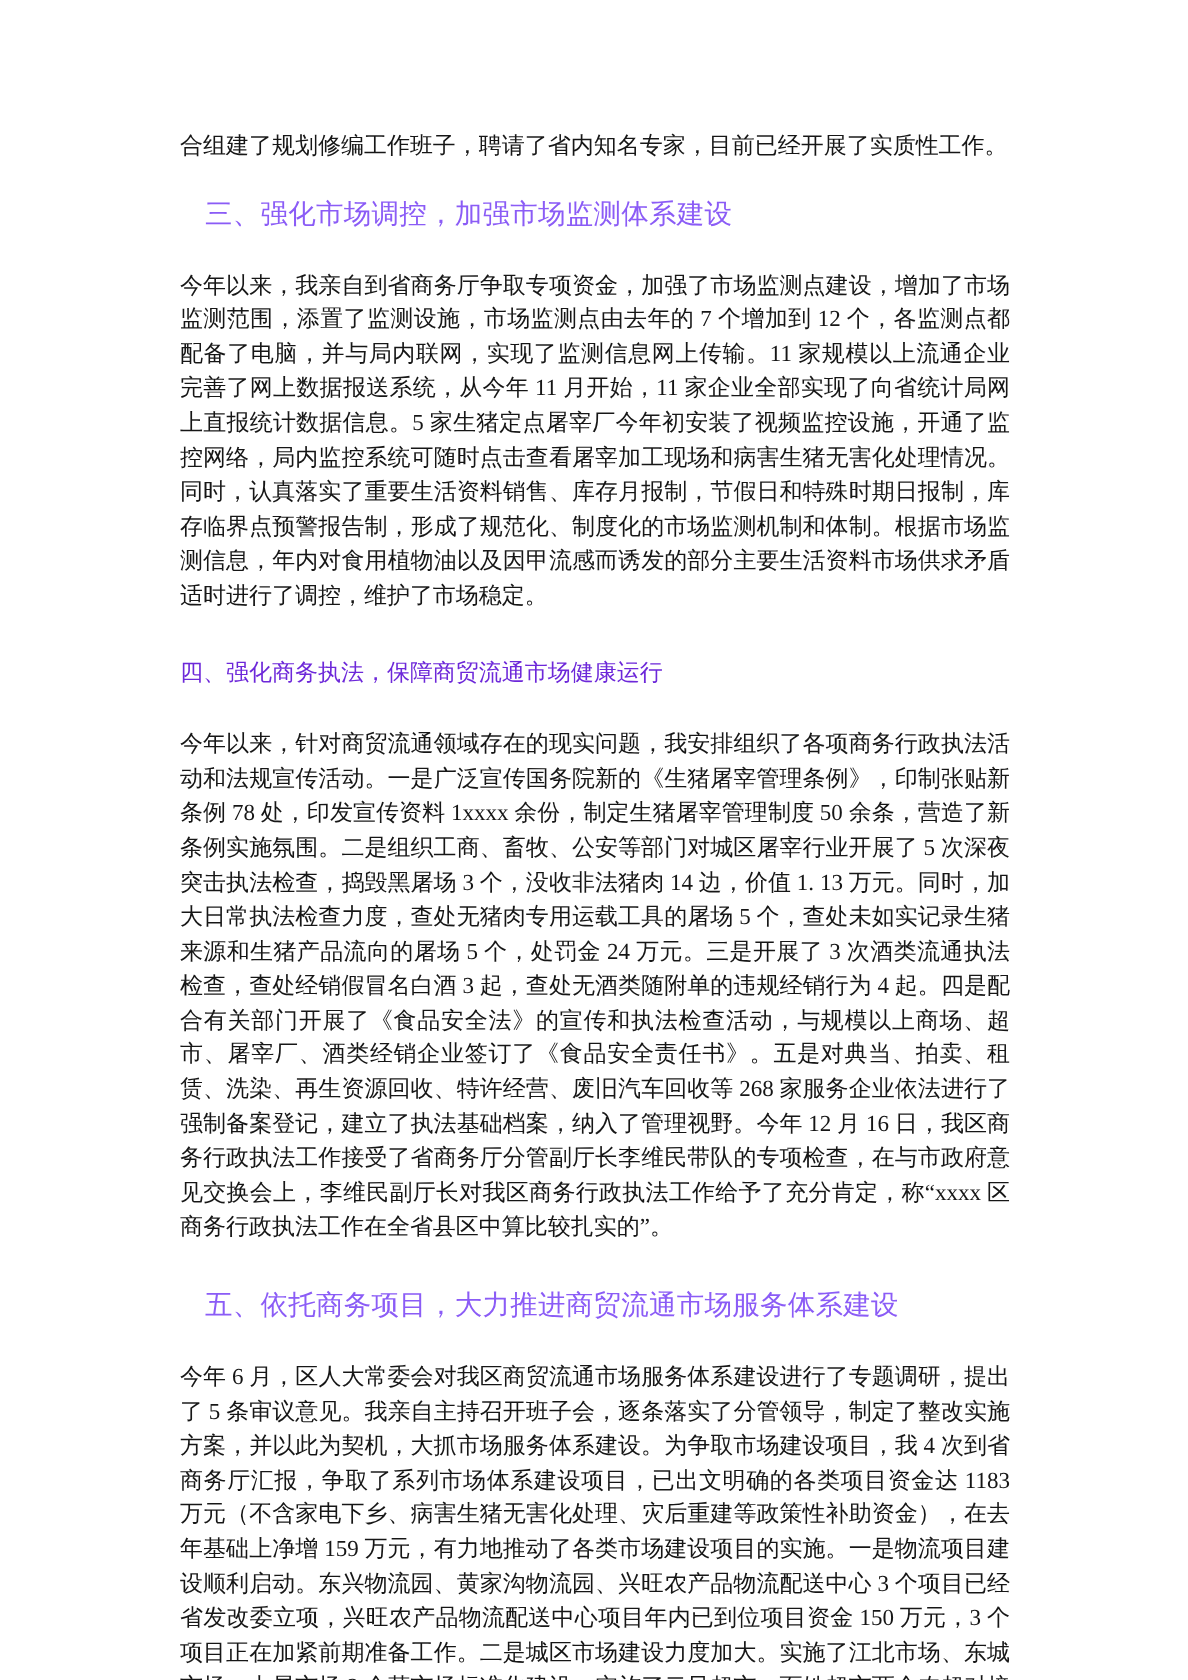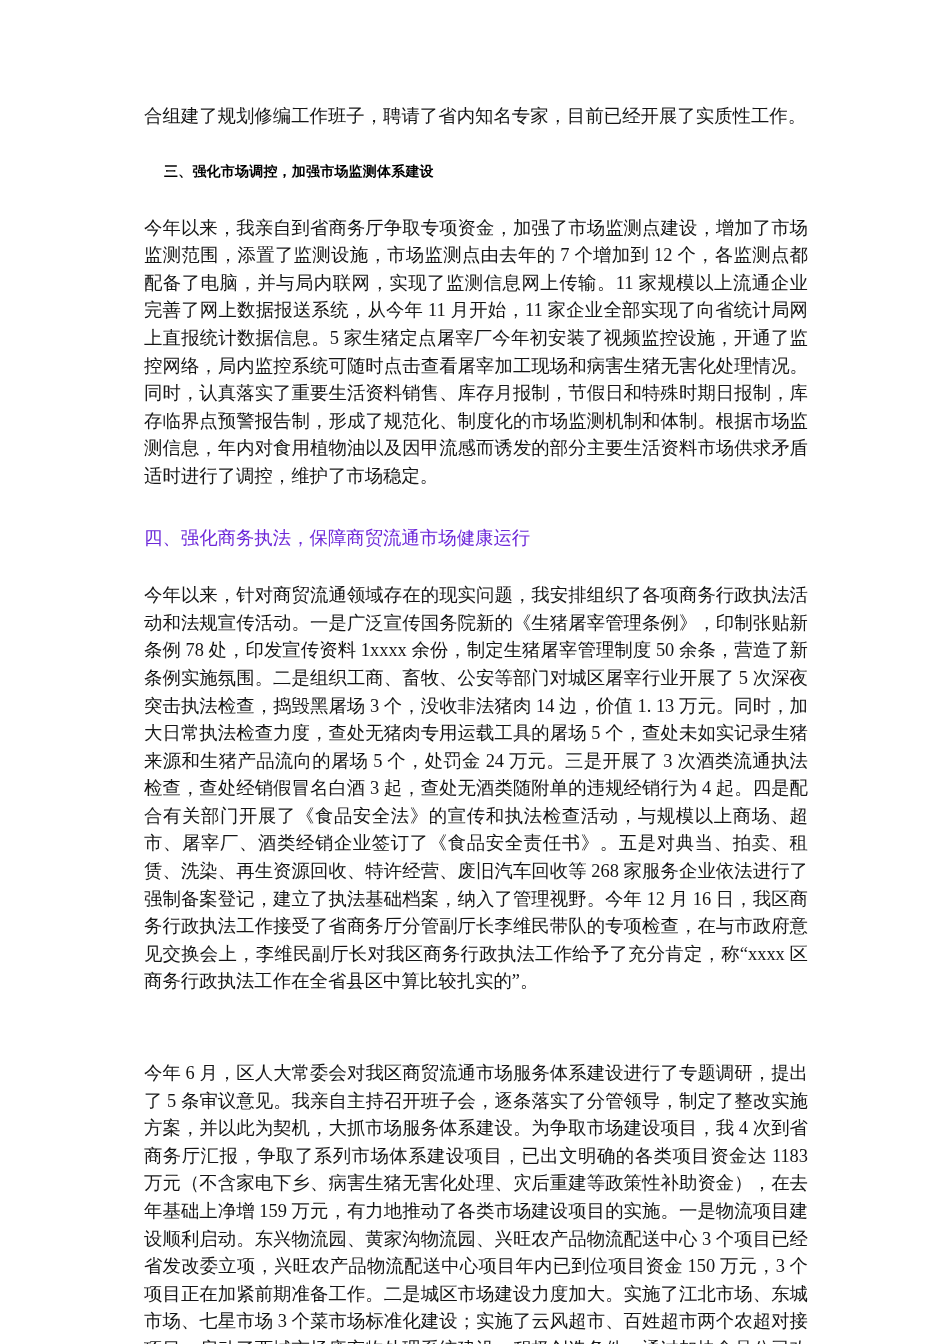"三、强化市场调控，加强市场监测体系建设" h2.heading-bold { color: #000000 -> #8b5cf6; font-size: 14px -> 22px; font-weight: 700 -> 400 }
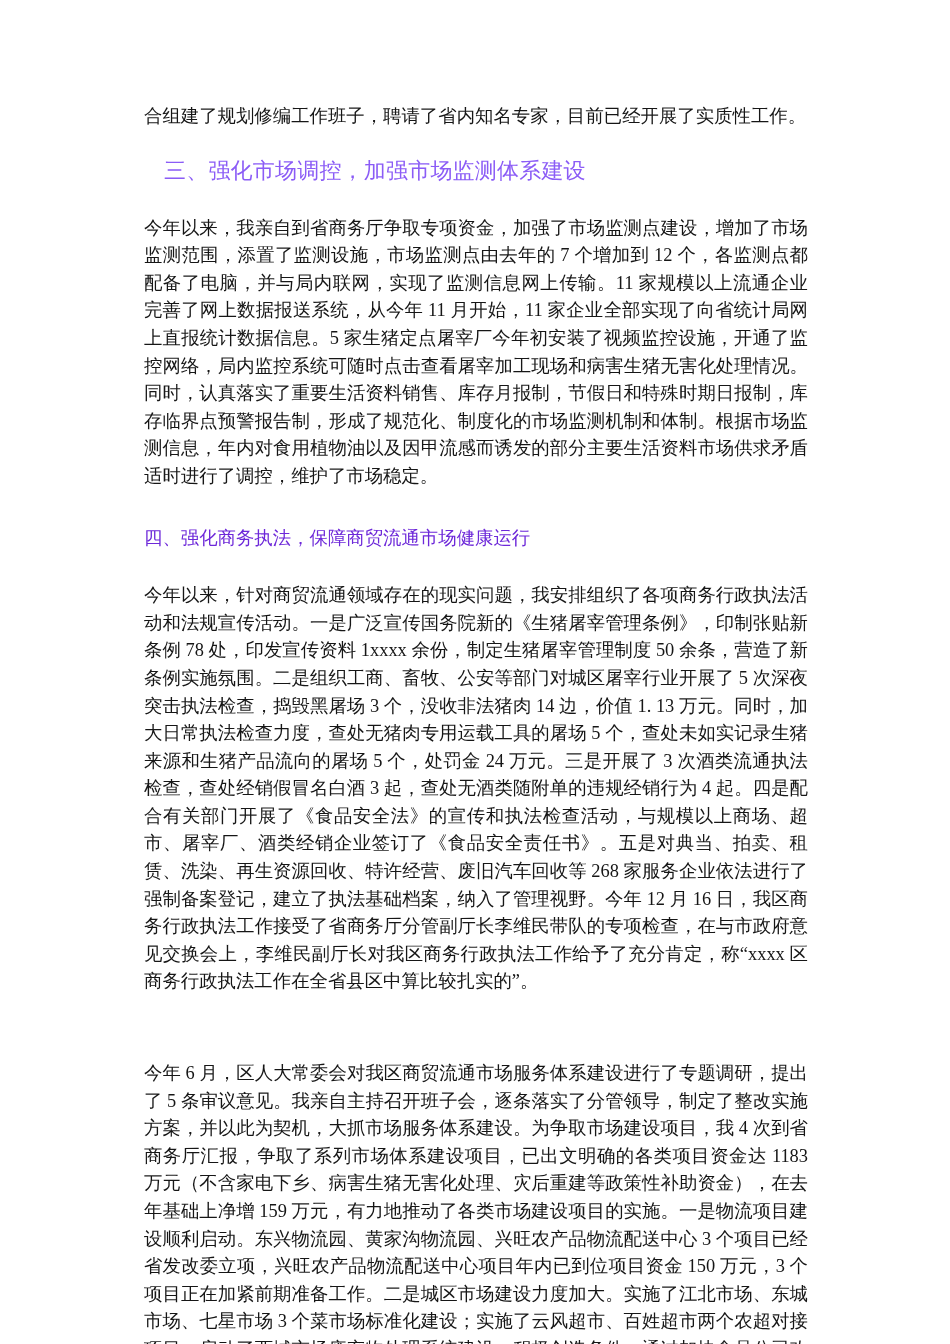"五、依托商务项目，大力推进商贸流通市场服务体系建设" h2.heading-bold { html: none -> <h2>五、依托商务项目，大力推进商贸流通市场服务体系建设</h2> }
